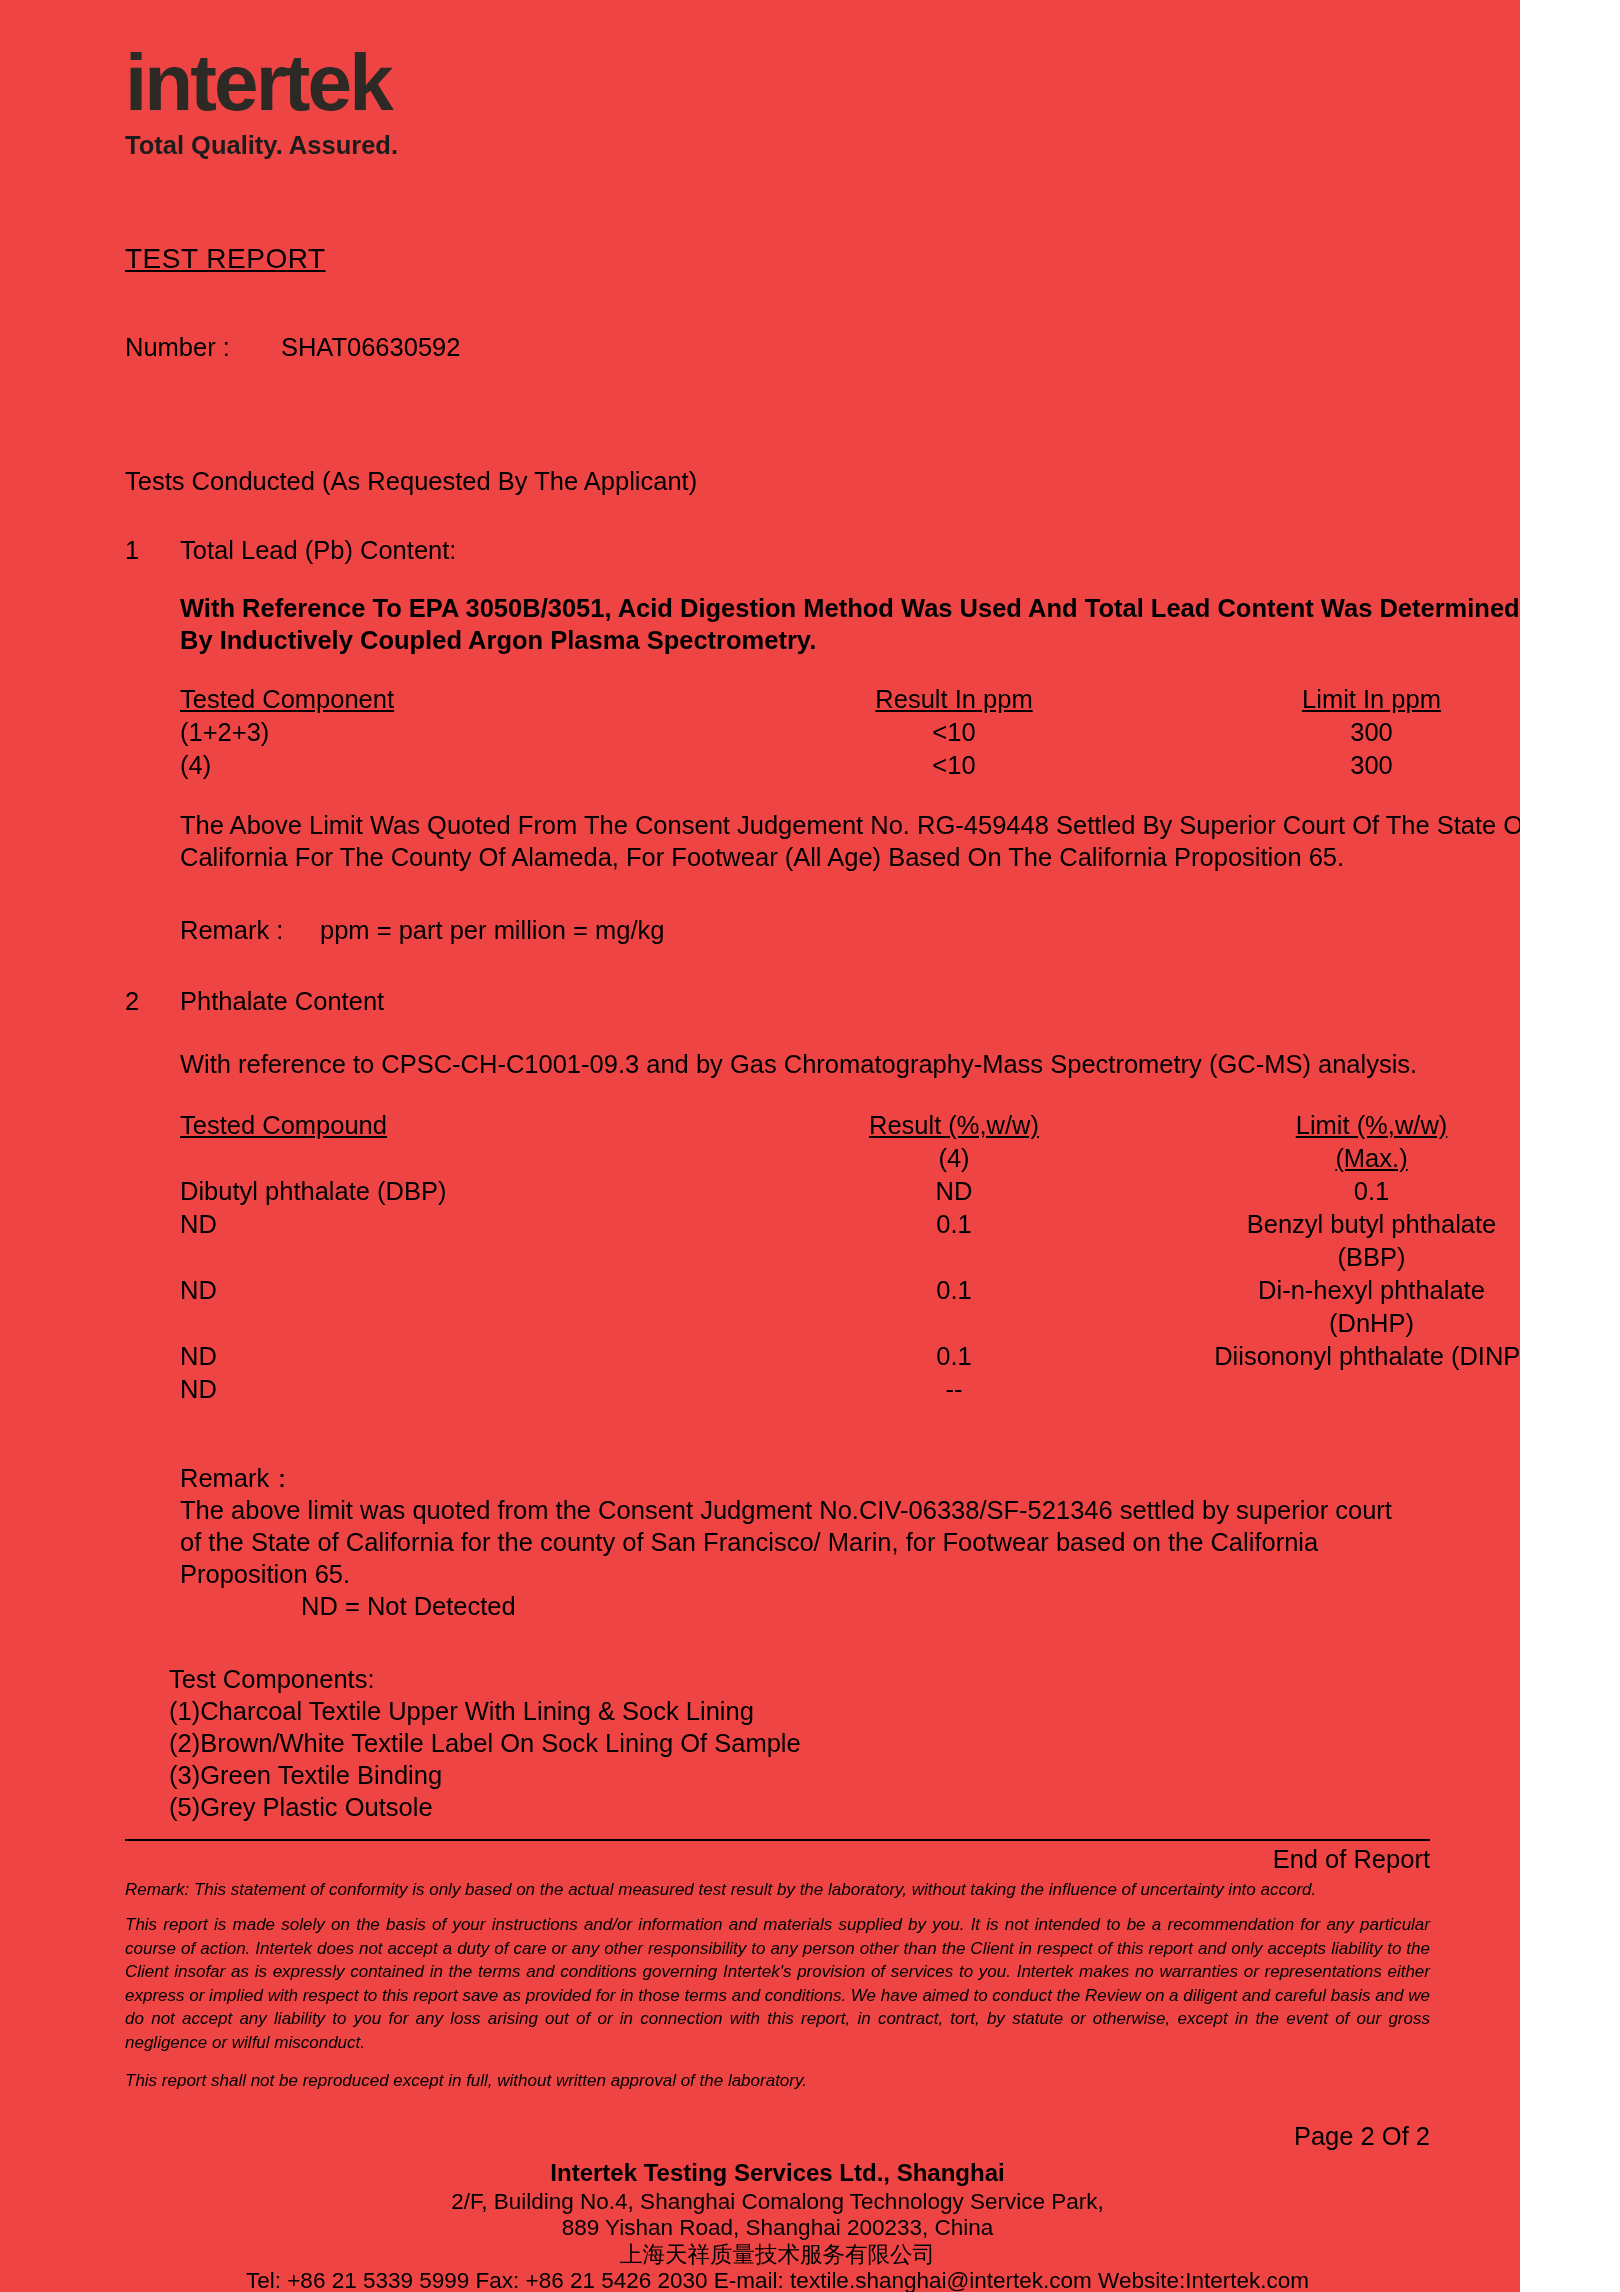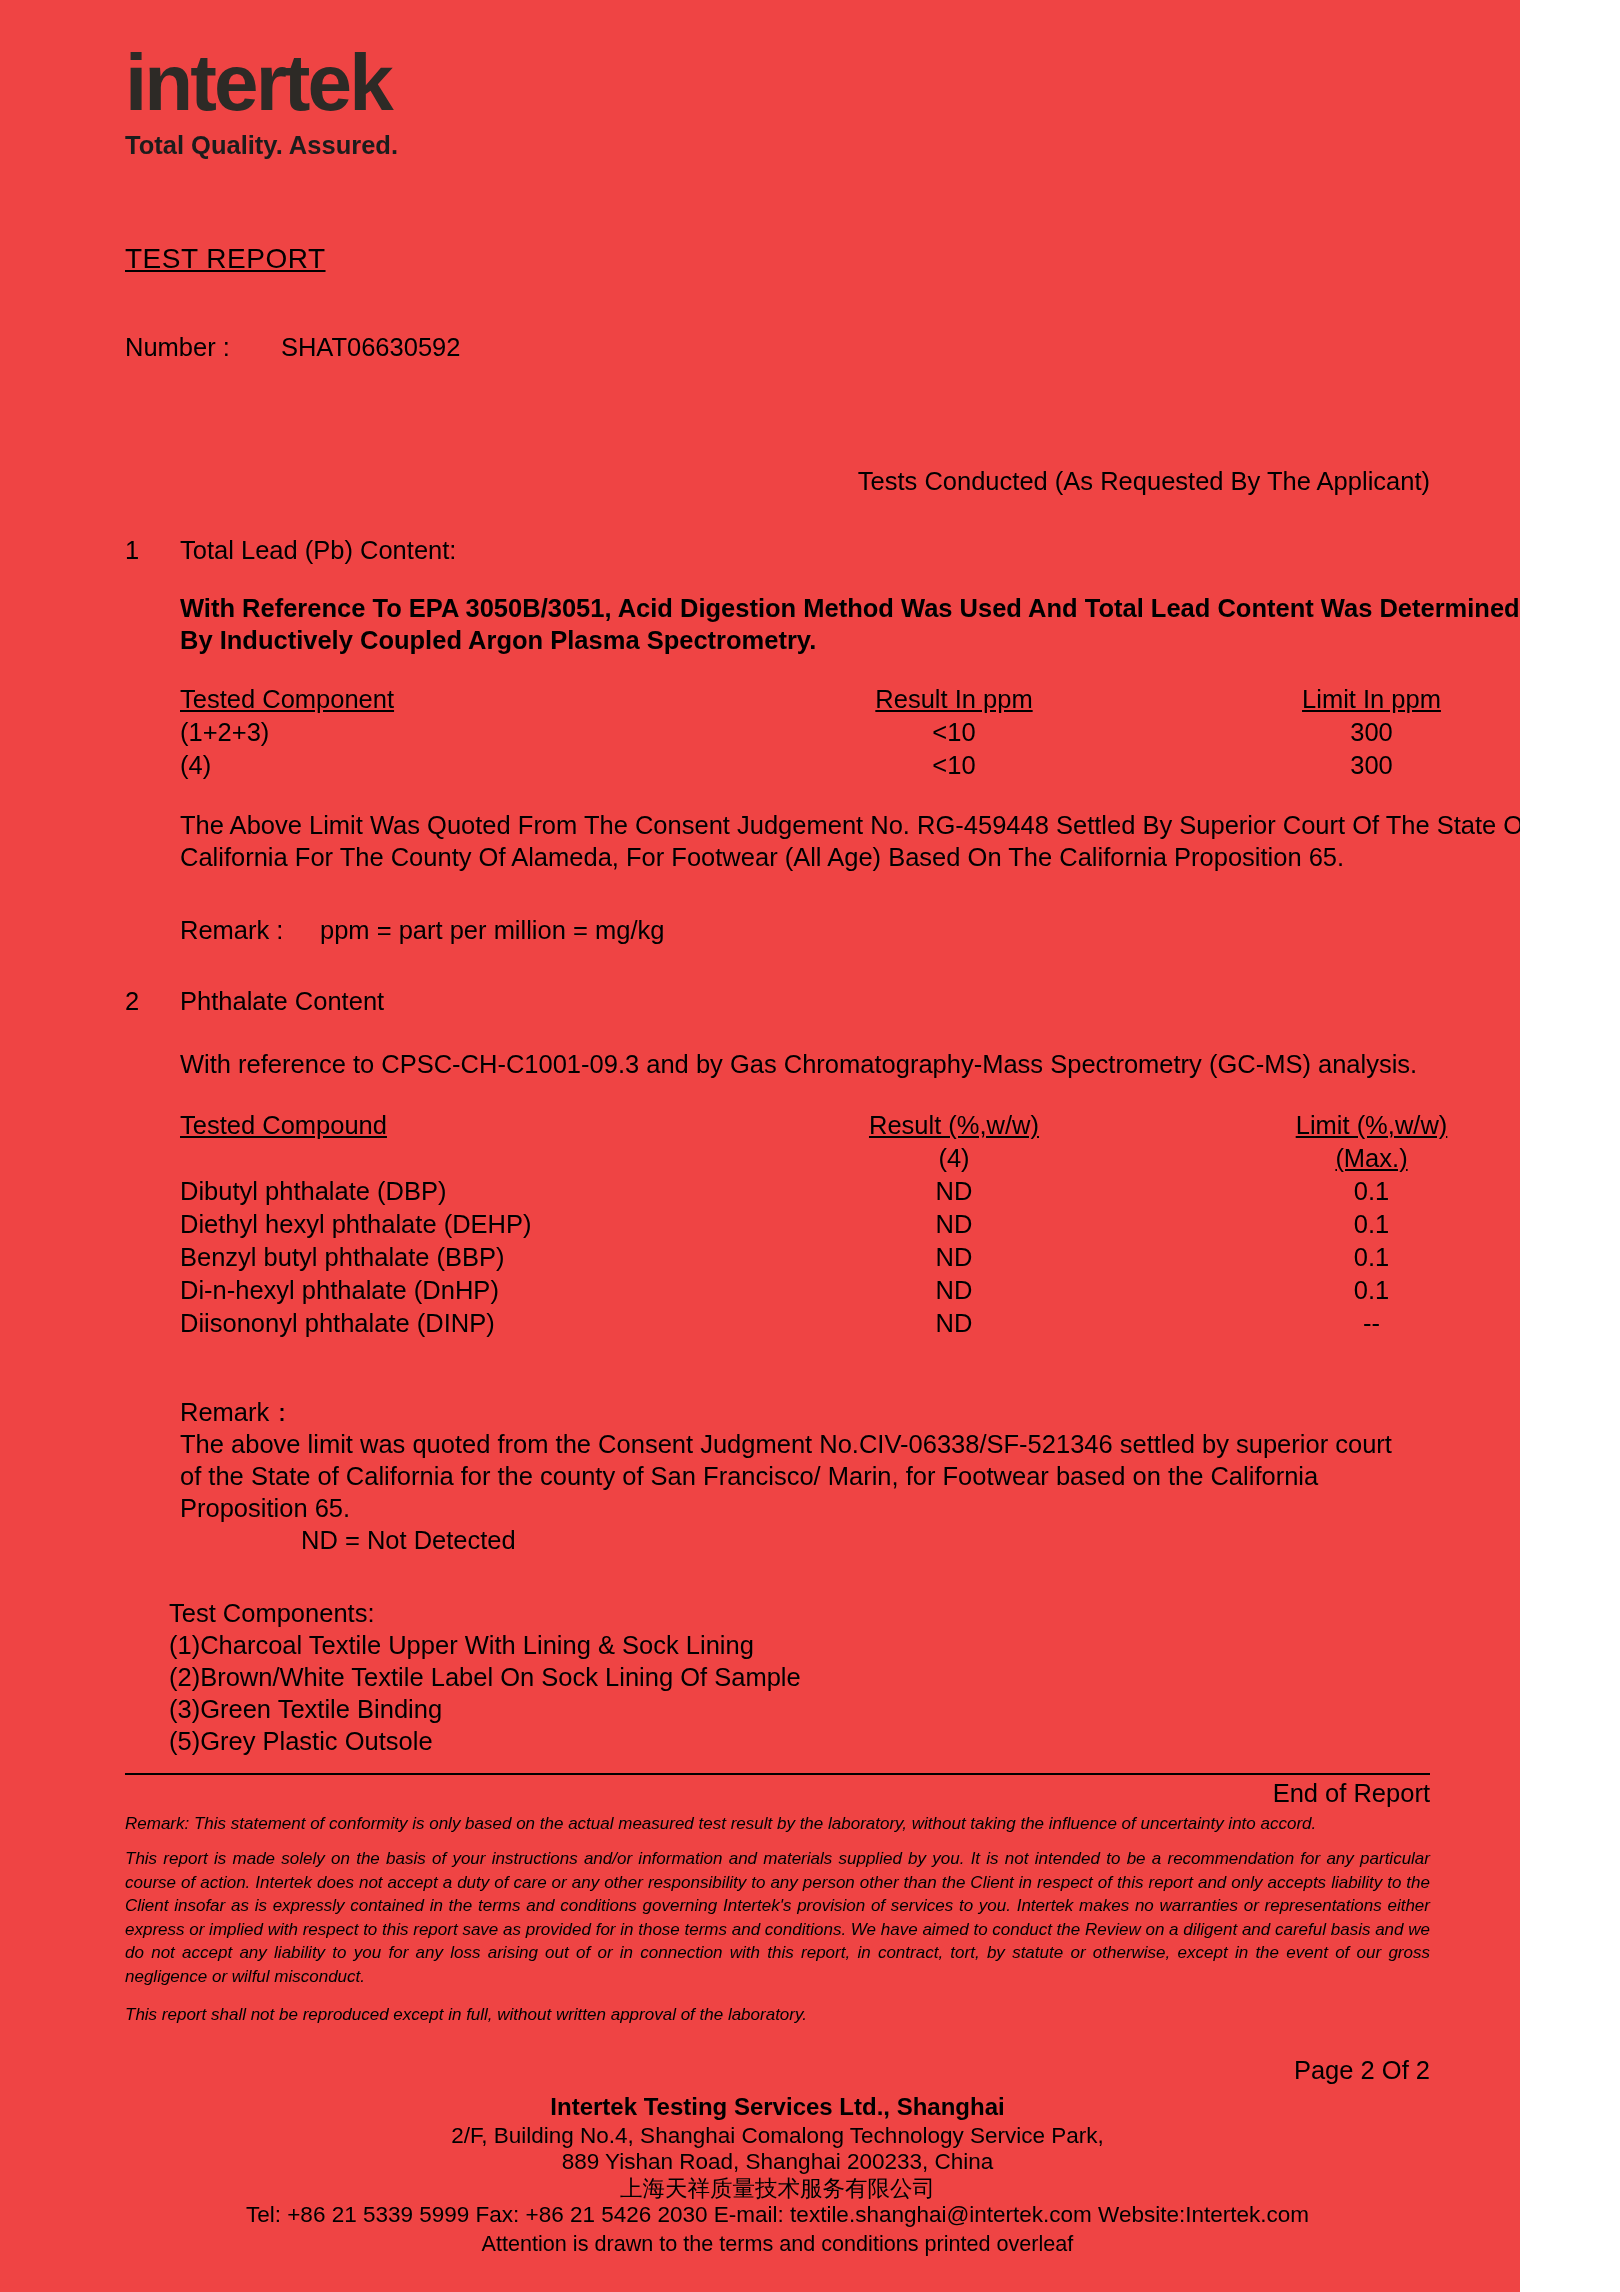"Tests Conducted (As Requested By" .intro { text-align: right -> none }
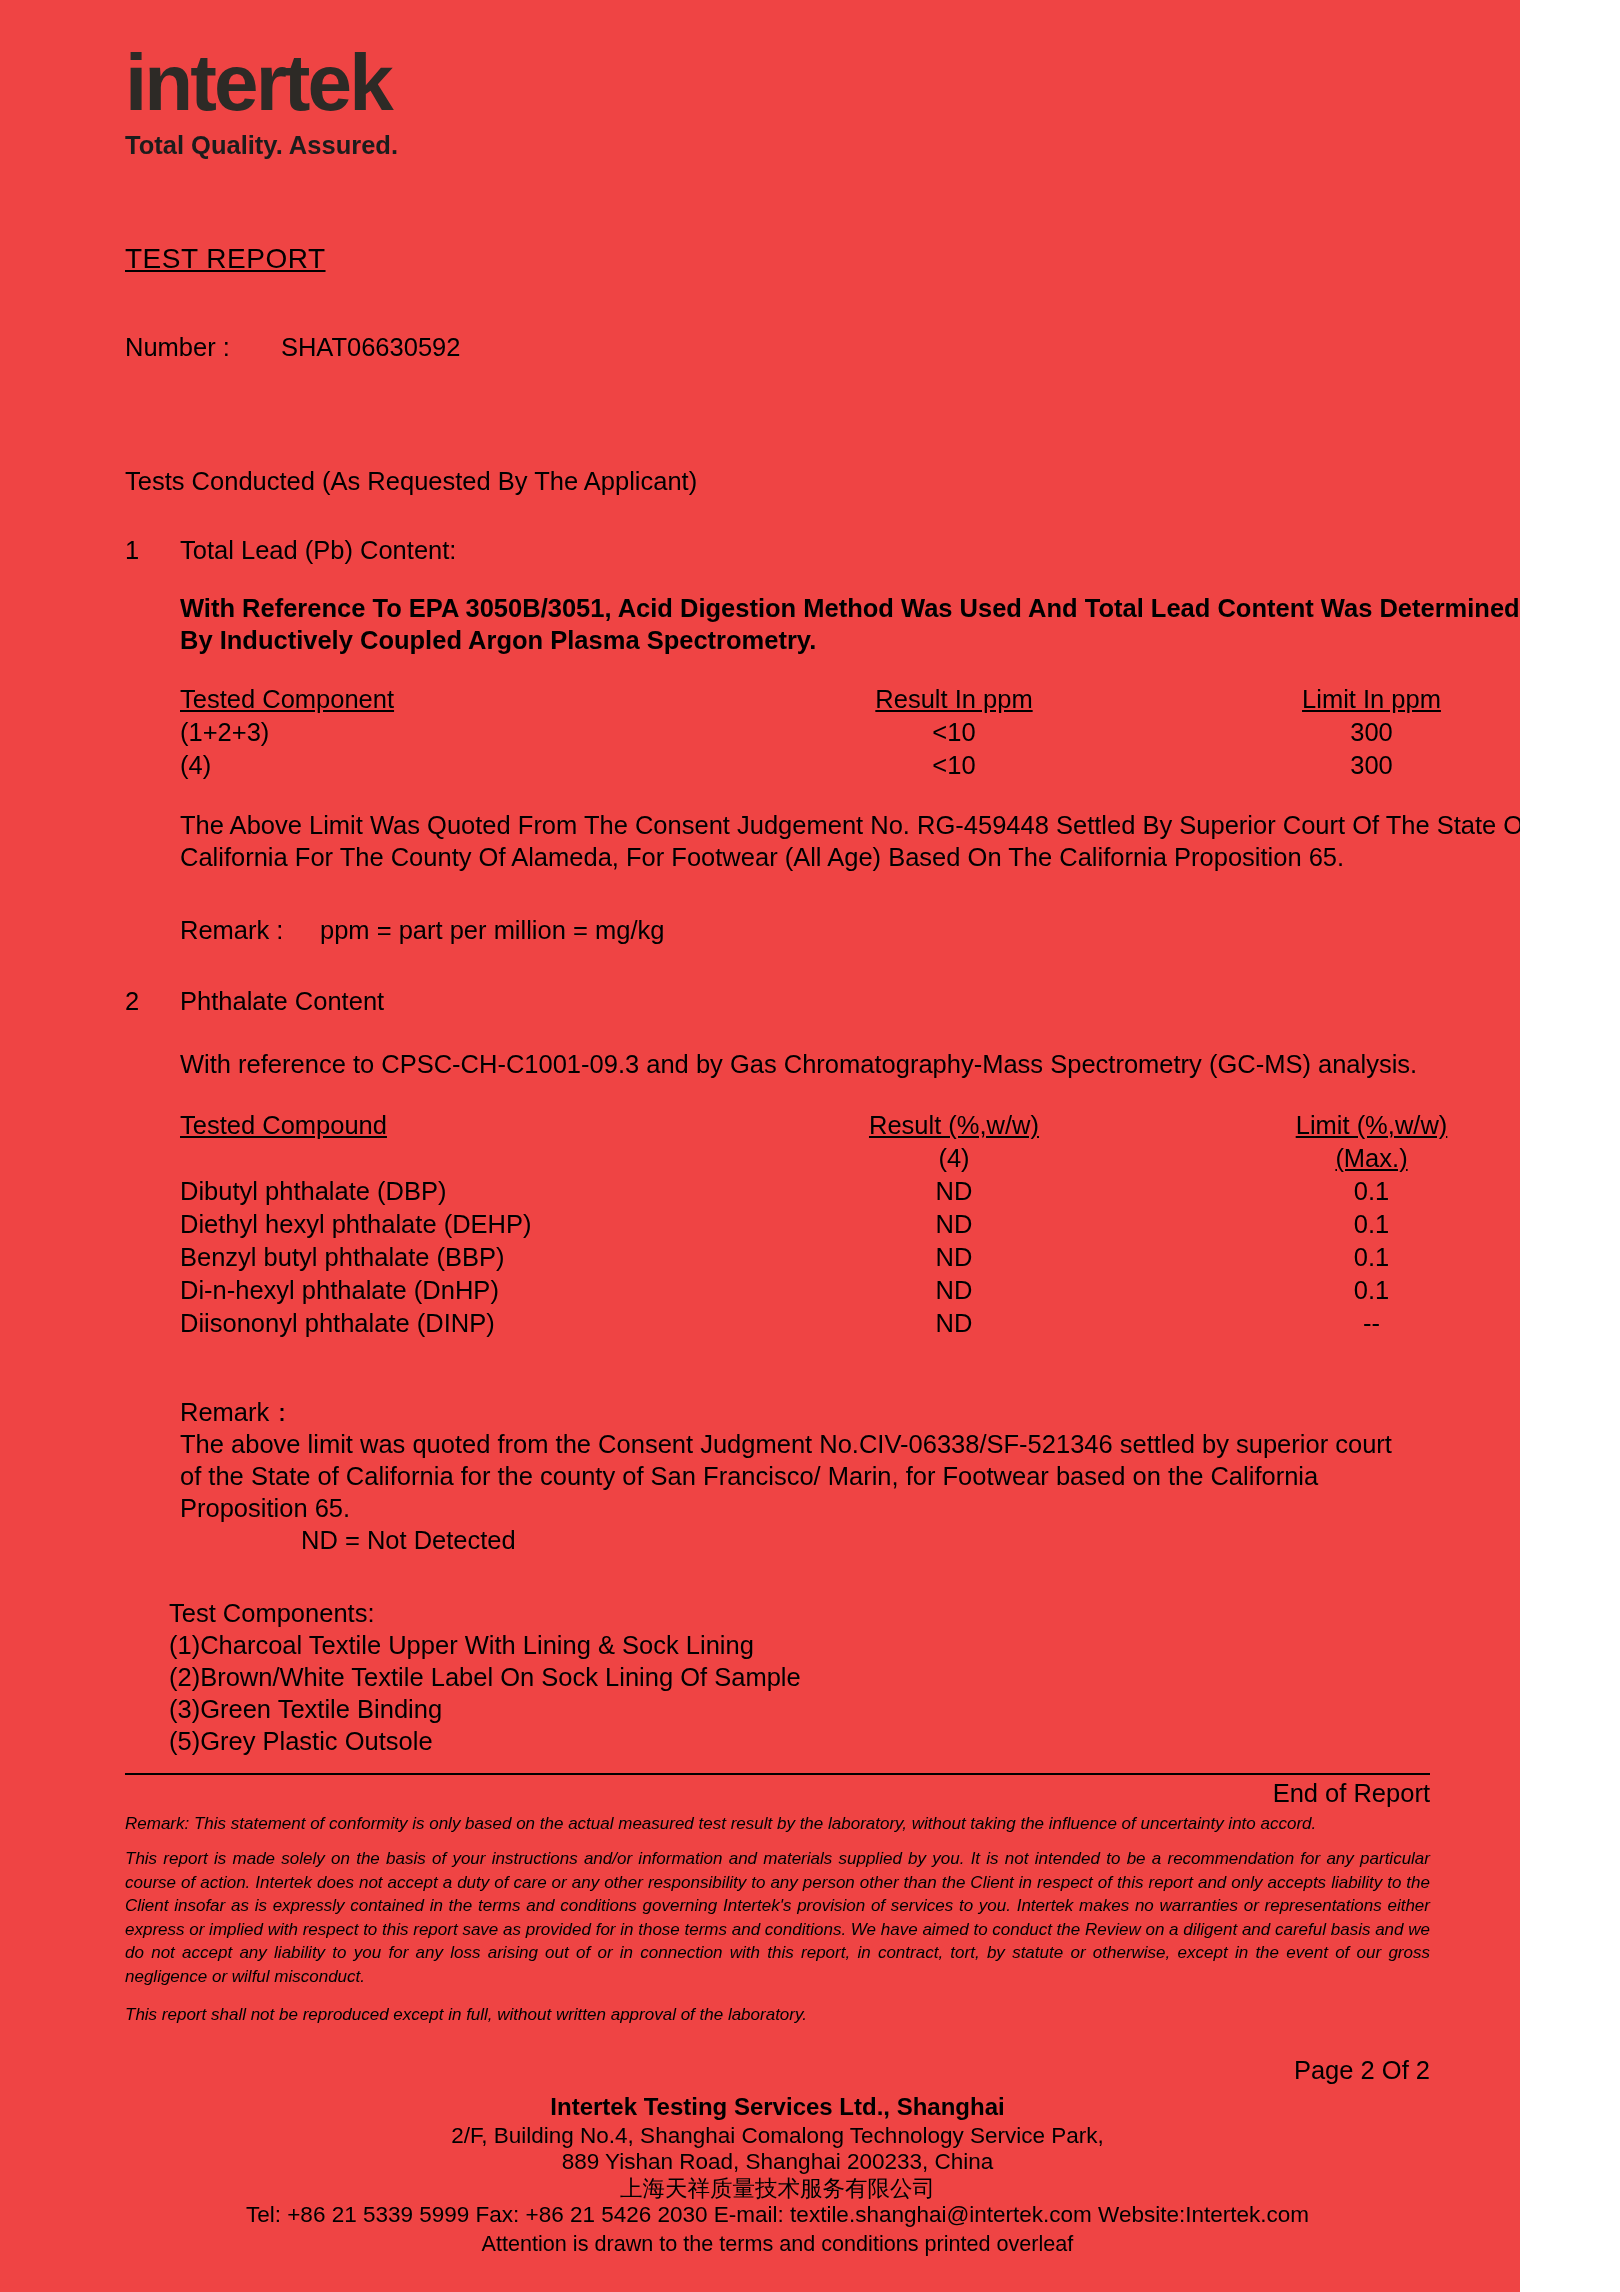"Diethyl hexyl phthalate (DEHP)" div { html: <div>Diethyl hexyl phthalate (DEHP)</div> -> none }
